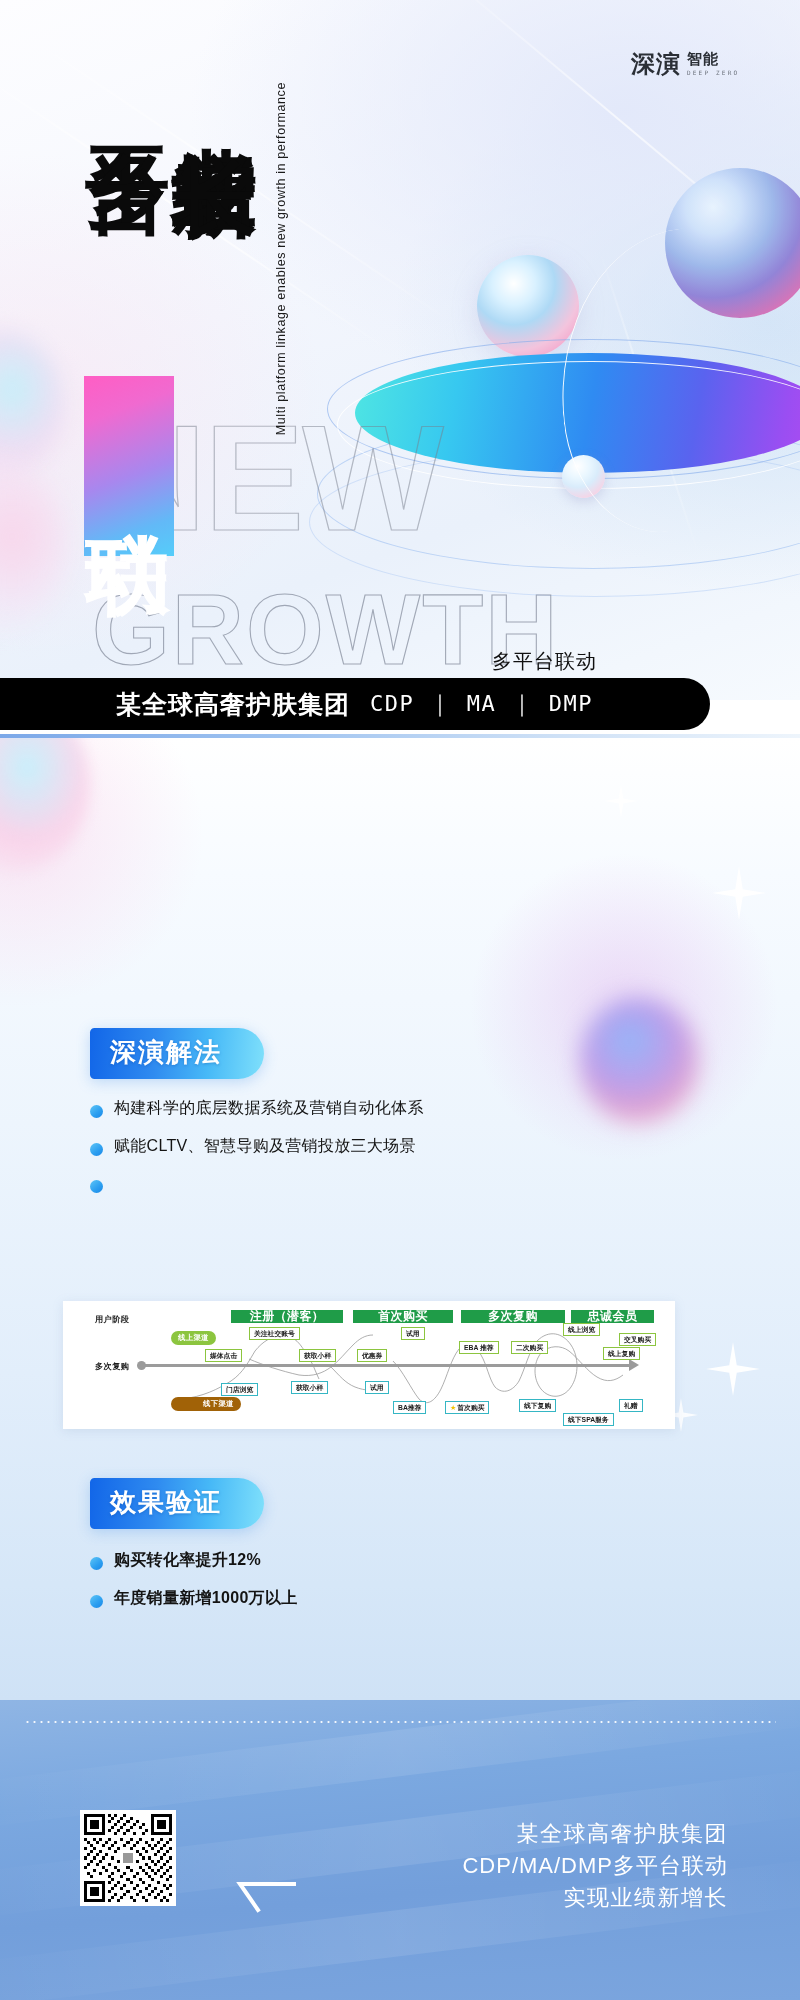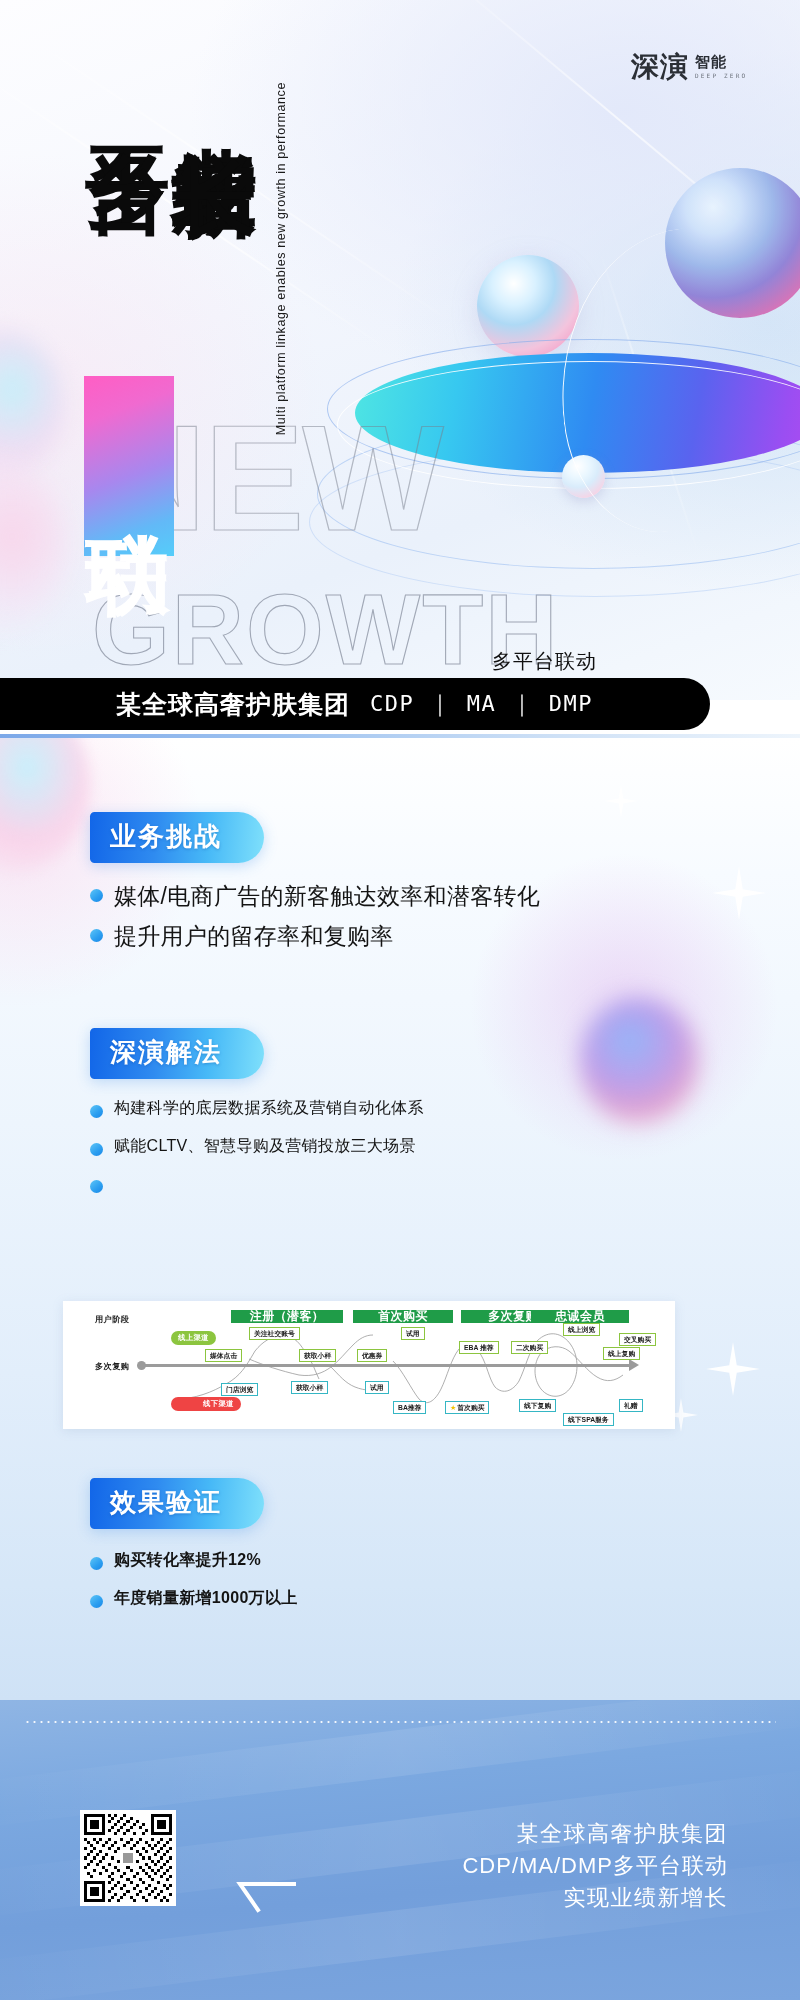"深演" .logo-cn { font-size: 28px -> 24px }
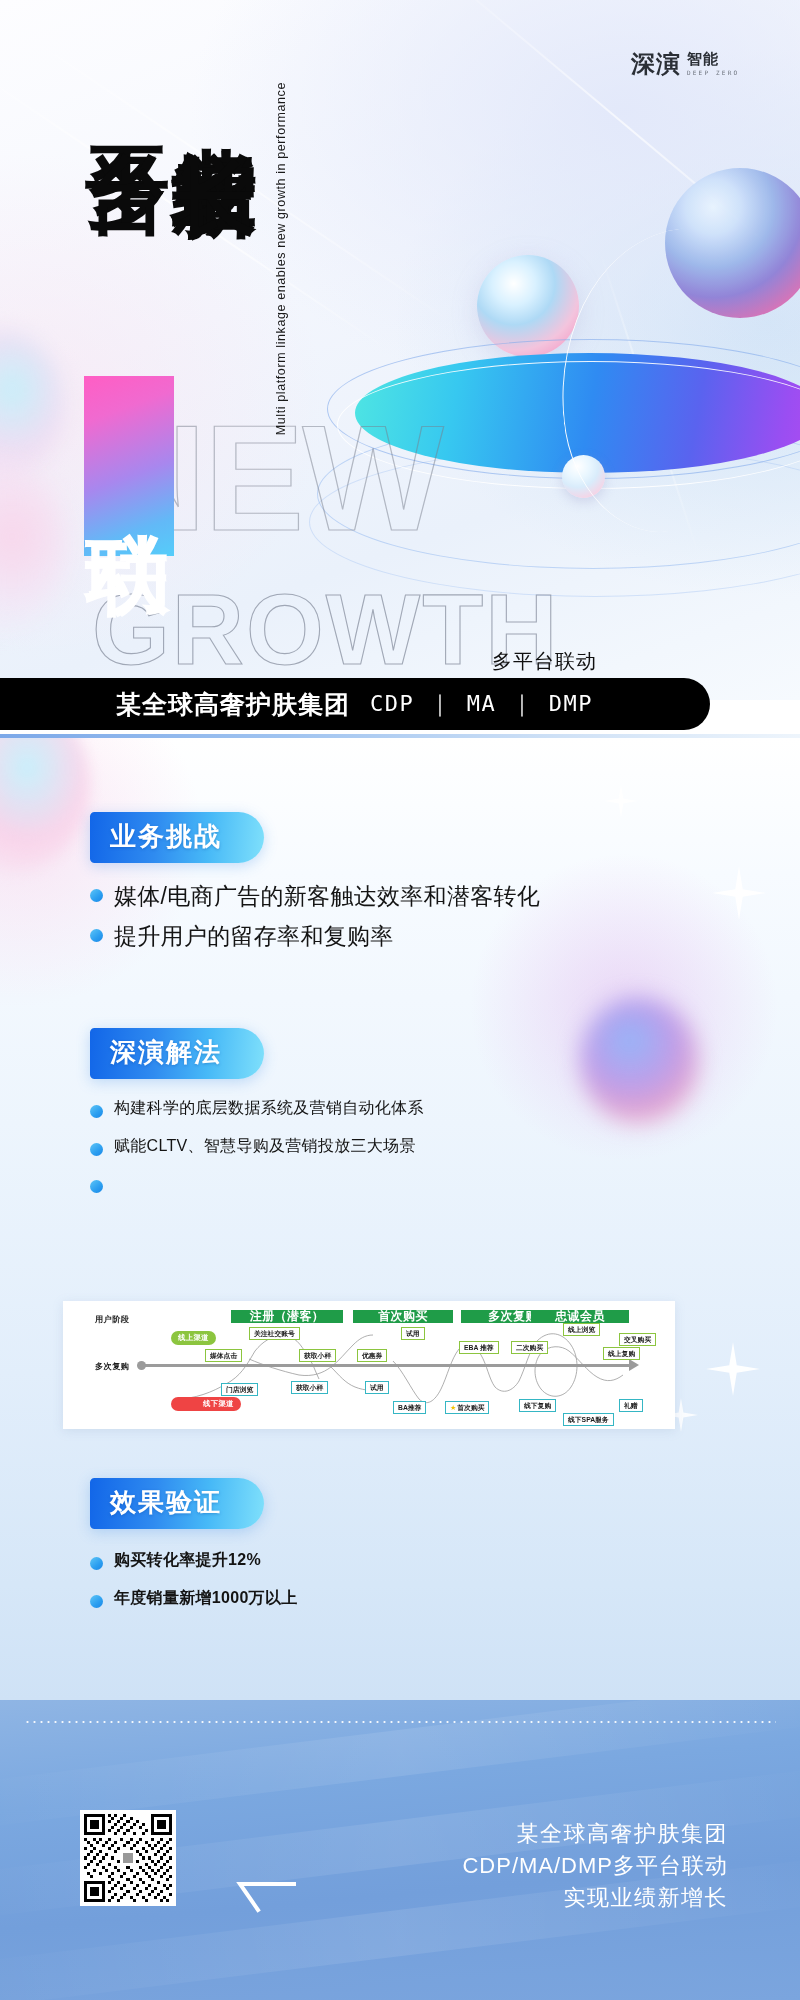"业务挑战" div.section { html: <div> <div> <div>业务挑战</div> <div> <div> <span></span> <span>媒体/电商广告的新客触达效率和潜客转化</span> </div> <div> <span></span> <span>提升用户的留存率和复购率</span> </div> </div> </div> </div> -> none }
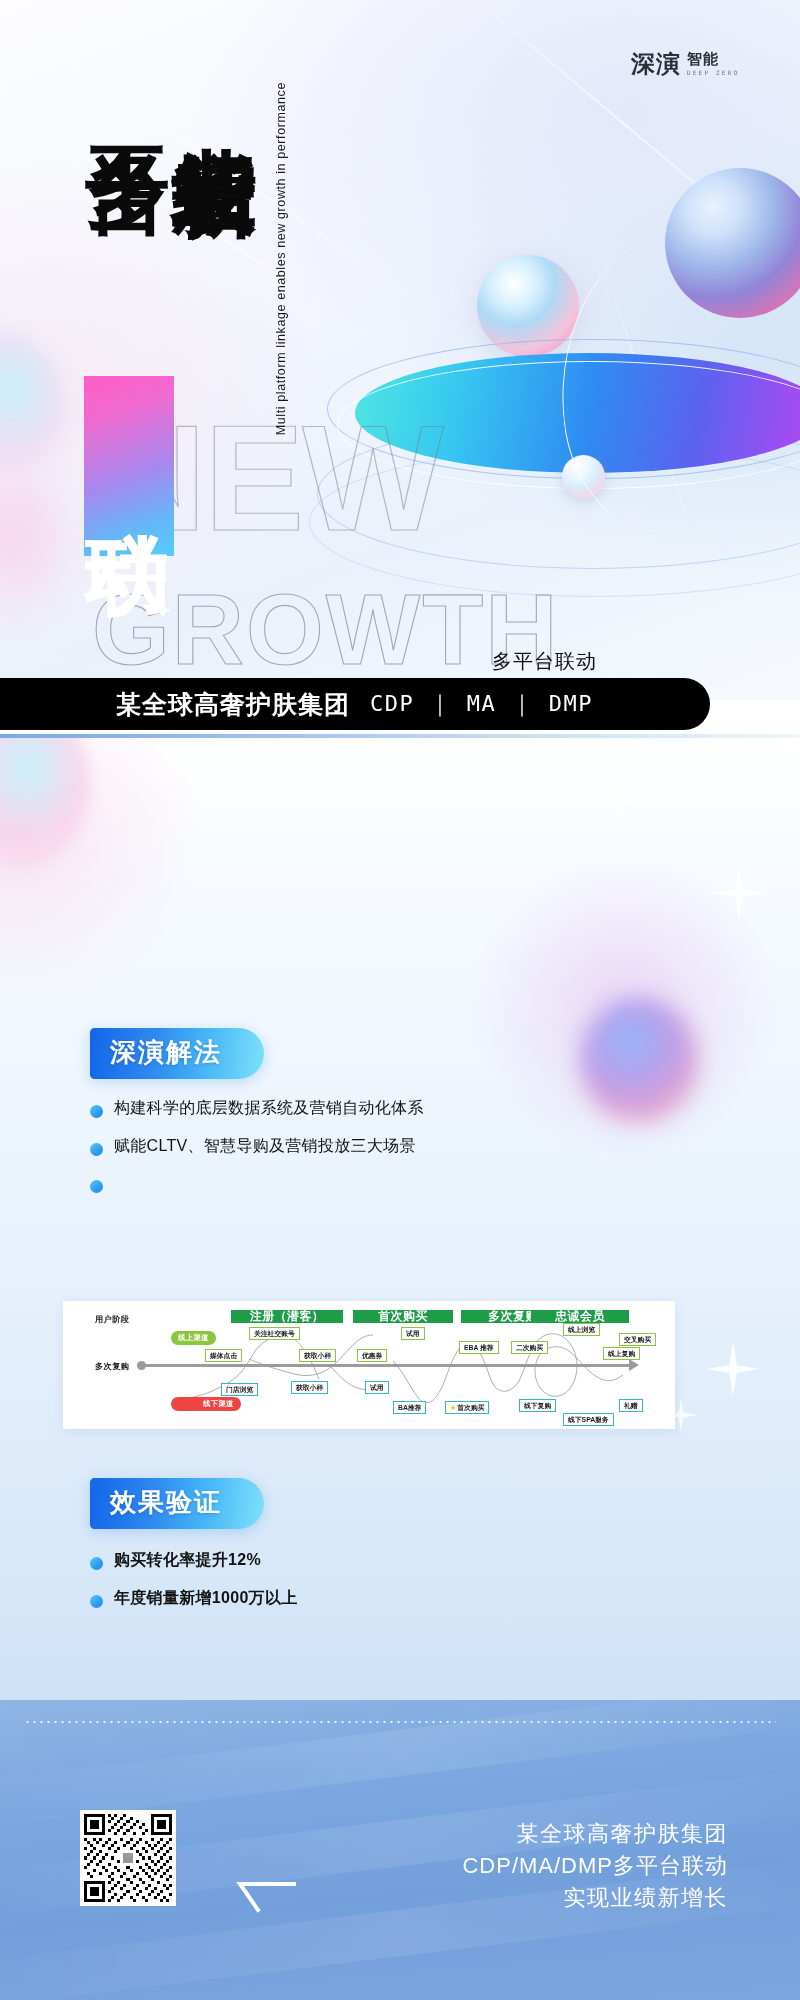"忠诚会员" div.stage { left: 468px -> 508px; width: 98px -> 83px }
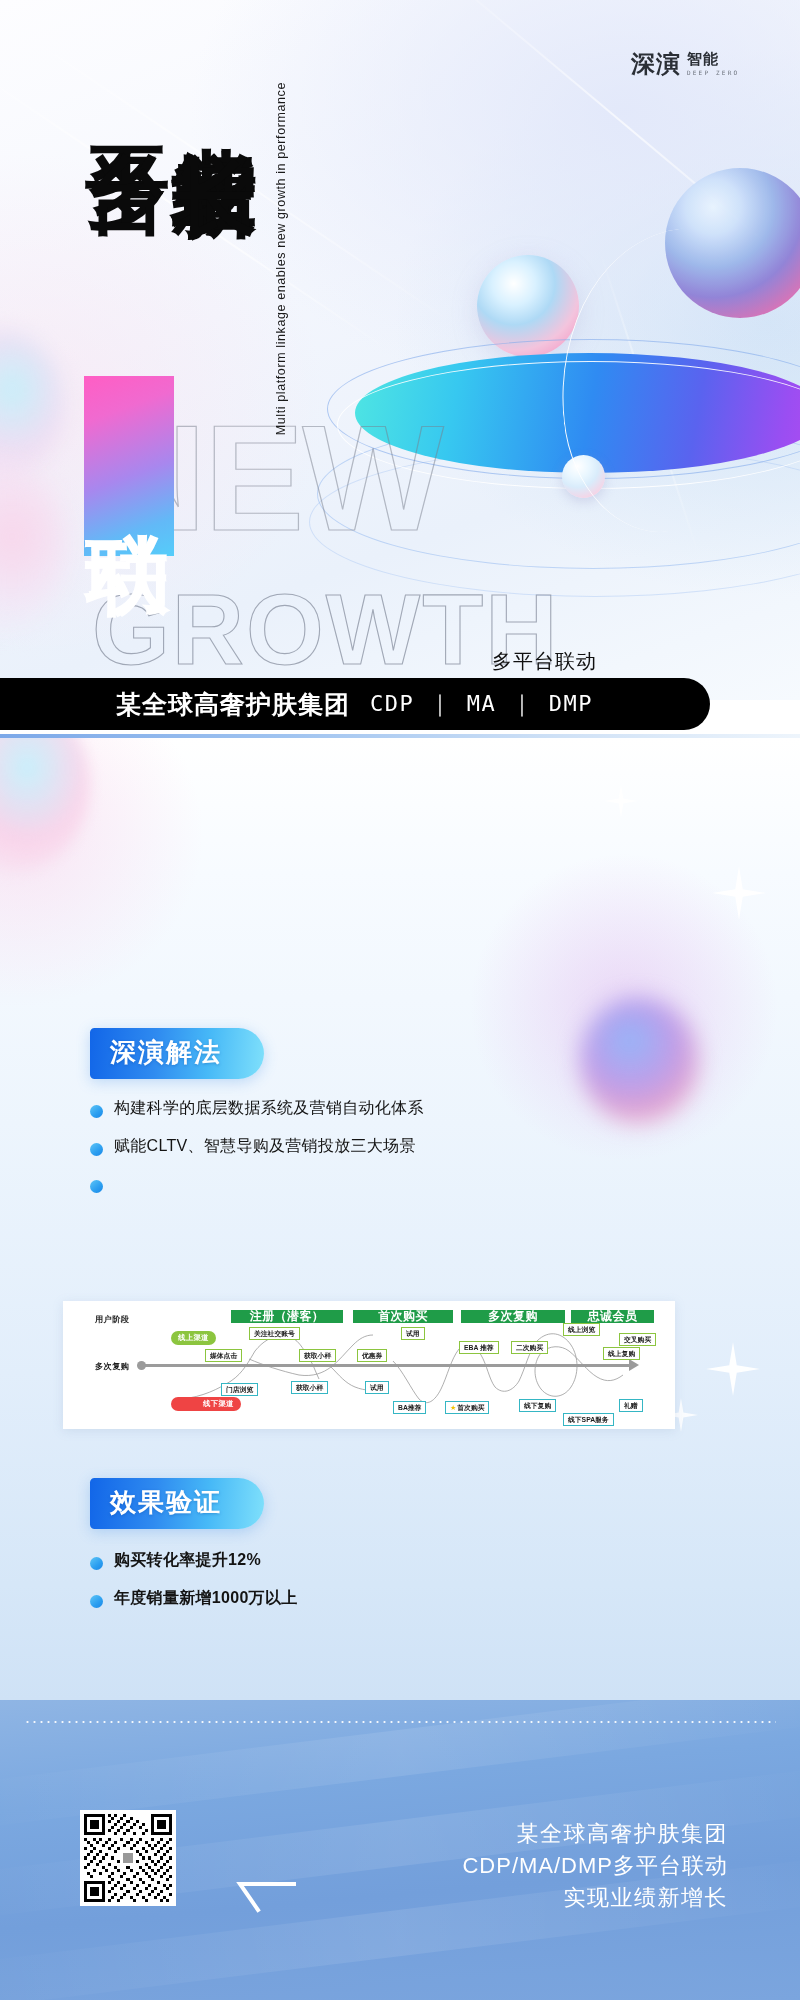"线下渠道" .pill-off { background: #ef4444 -> #a16207 }
